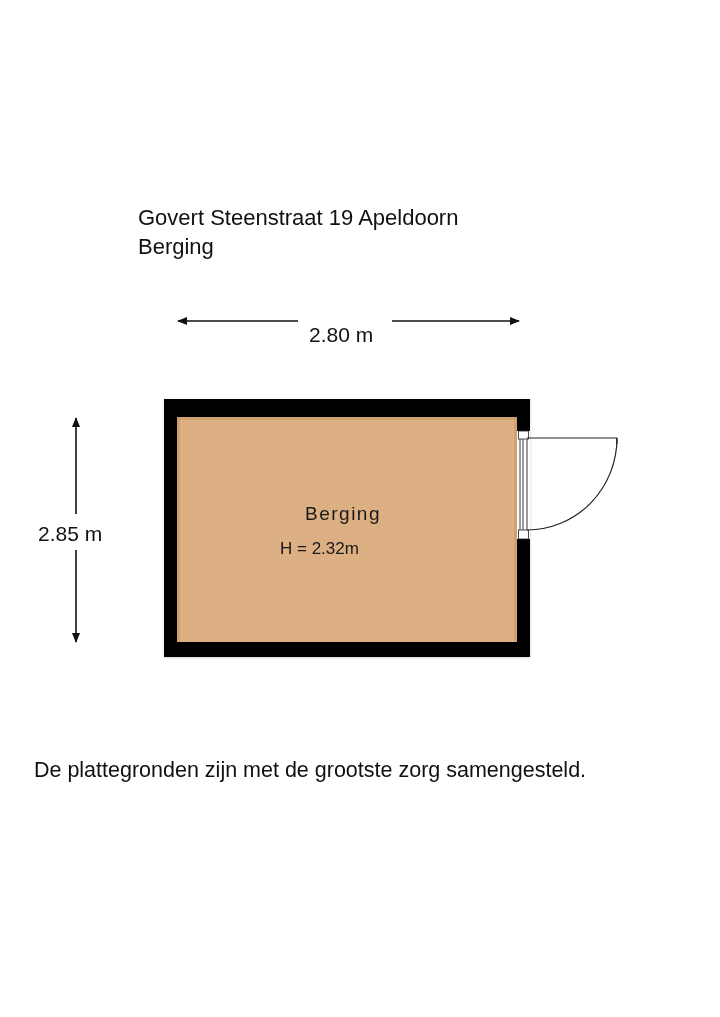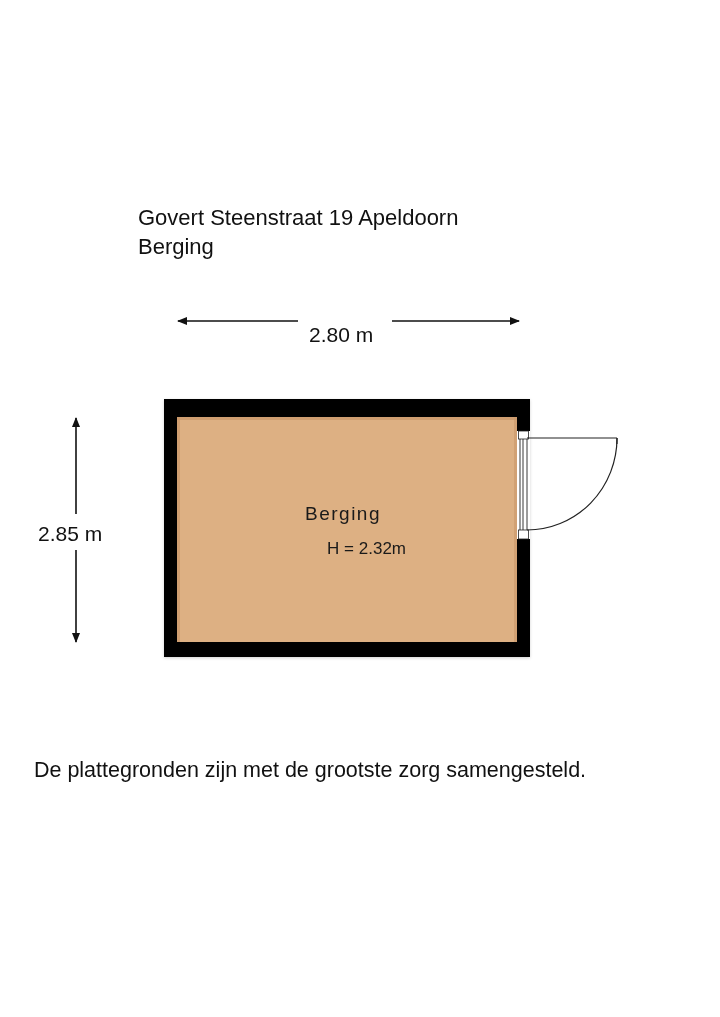"H = 2.32m" .room-height { text-align: right -> left }
